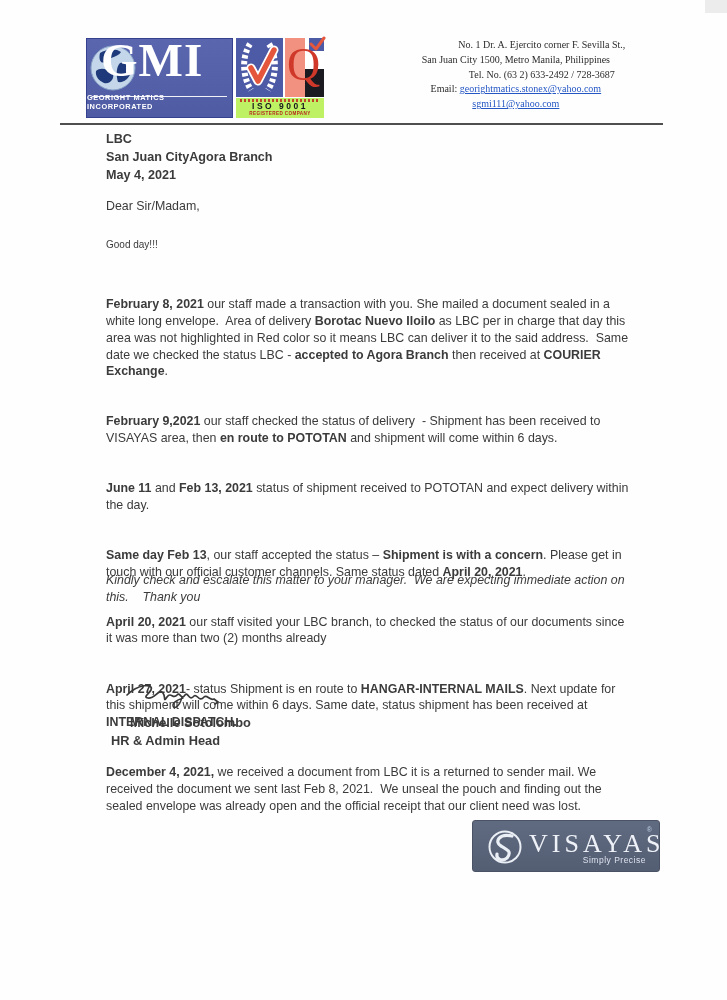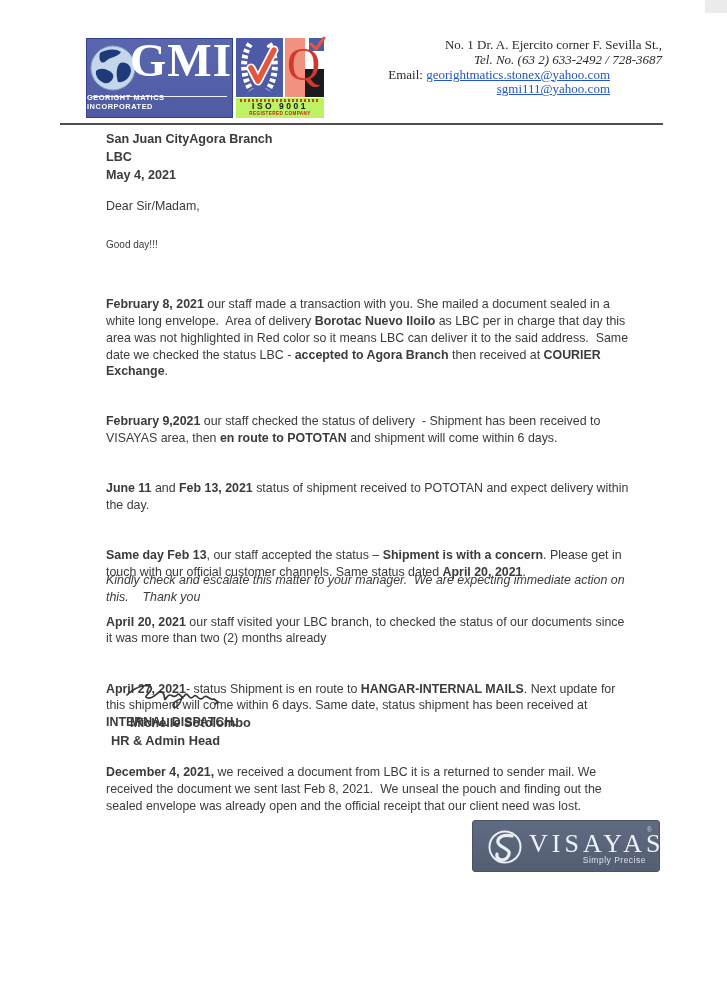"GMI" .gmi-acronym { text-align: right -> left }
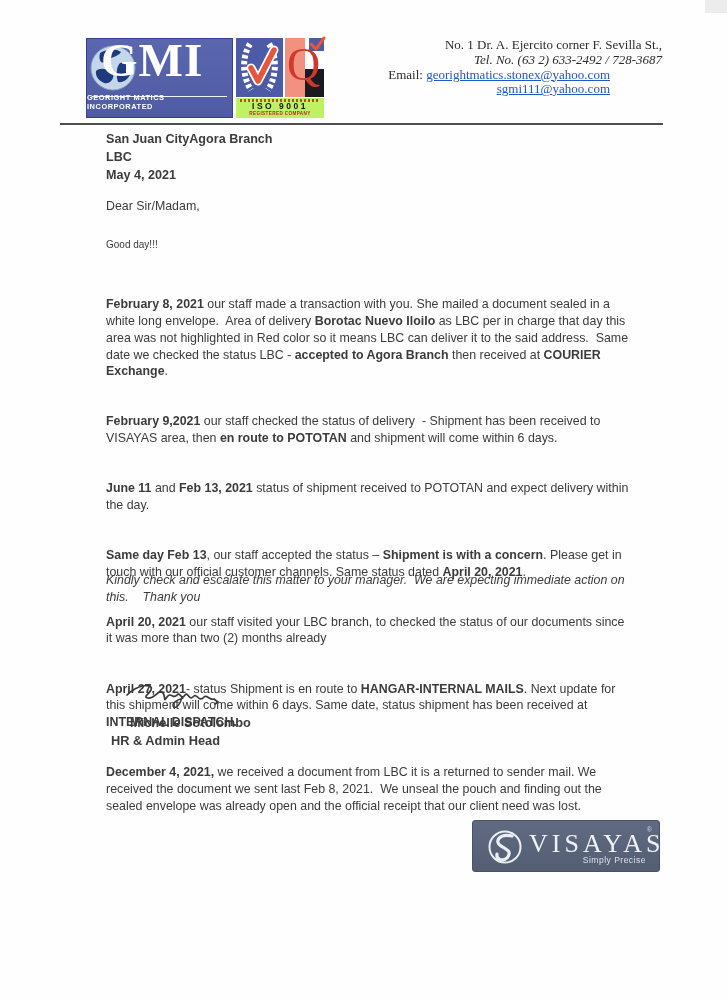"No. 1 Dr. A. Ejercito" .addr { font-size: 13px -> 10px; text-align: right -> center }
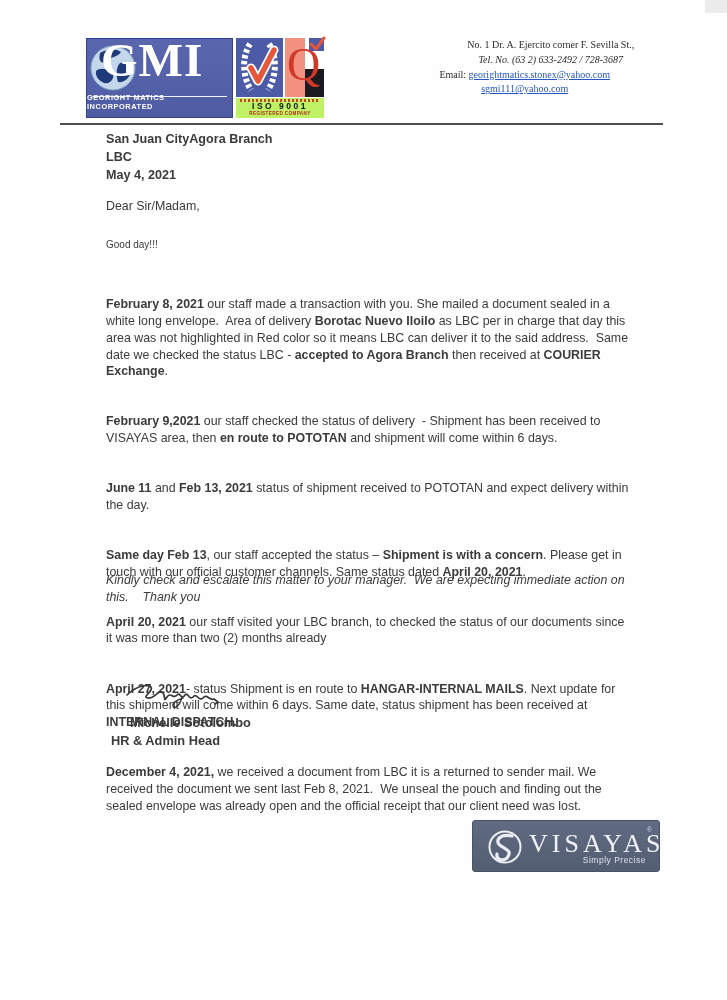"San Juan City 1500, Metro" div.l2 { html: none -> <div>San Juan City 1500, Metro Manila, Philippines</div> }
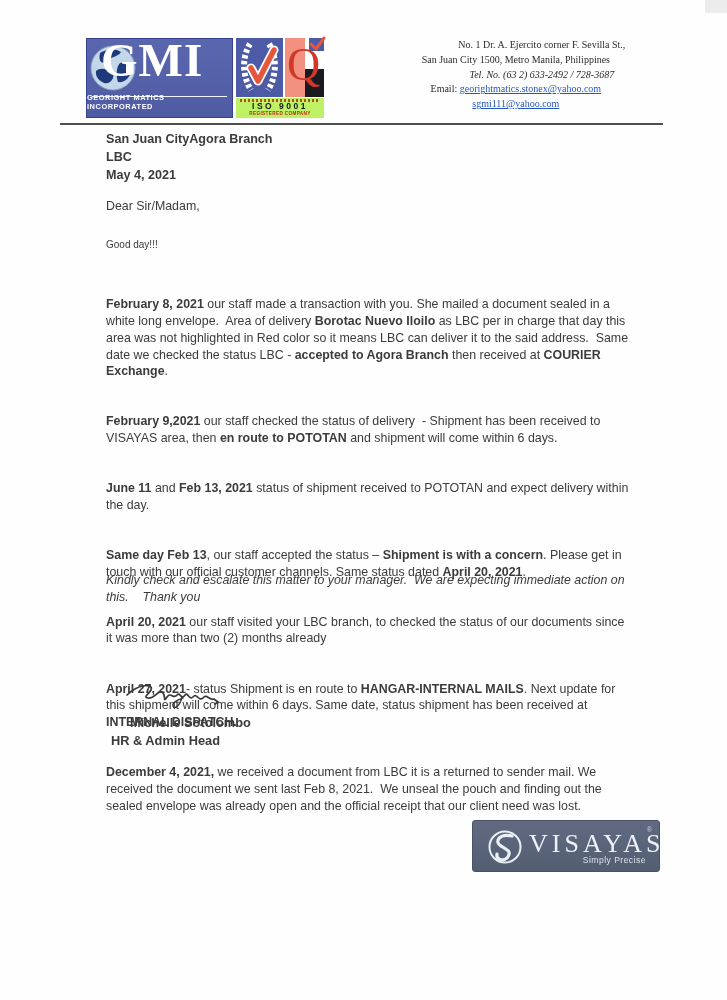"Tel. No. (63 2) 633-2492" .addr .l3 { font-style: italic -> none }
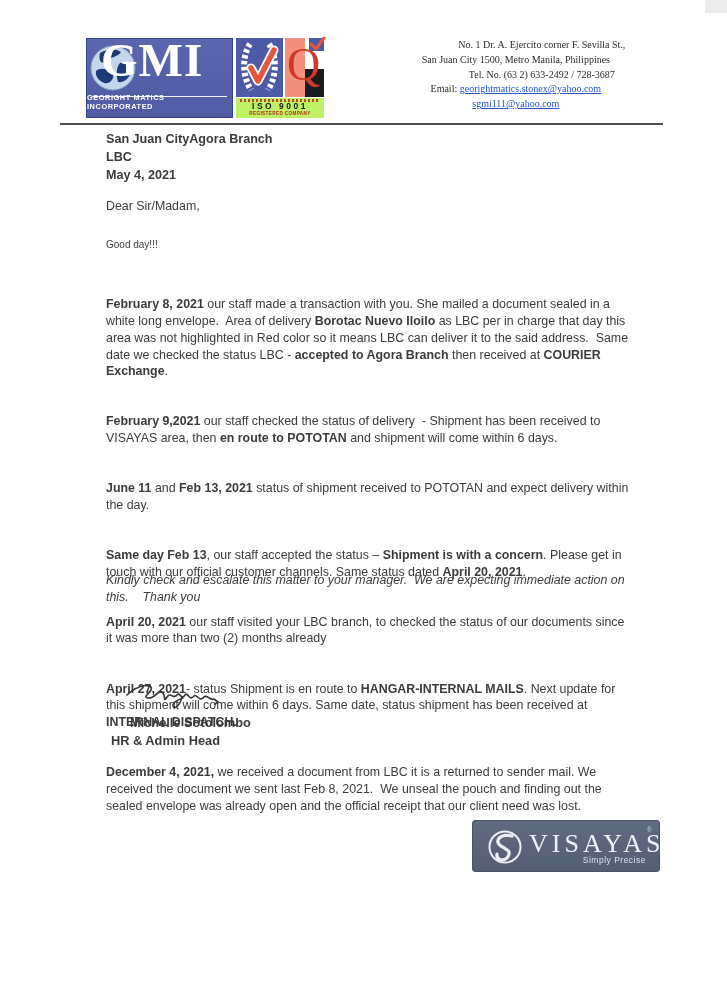"San Juan CityAgora Branch" div { order: before "LBC" -> after "LBC" }
